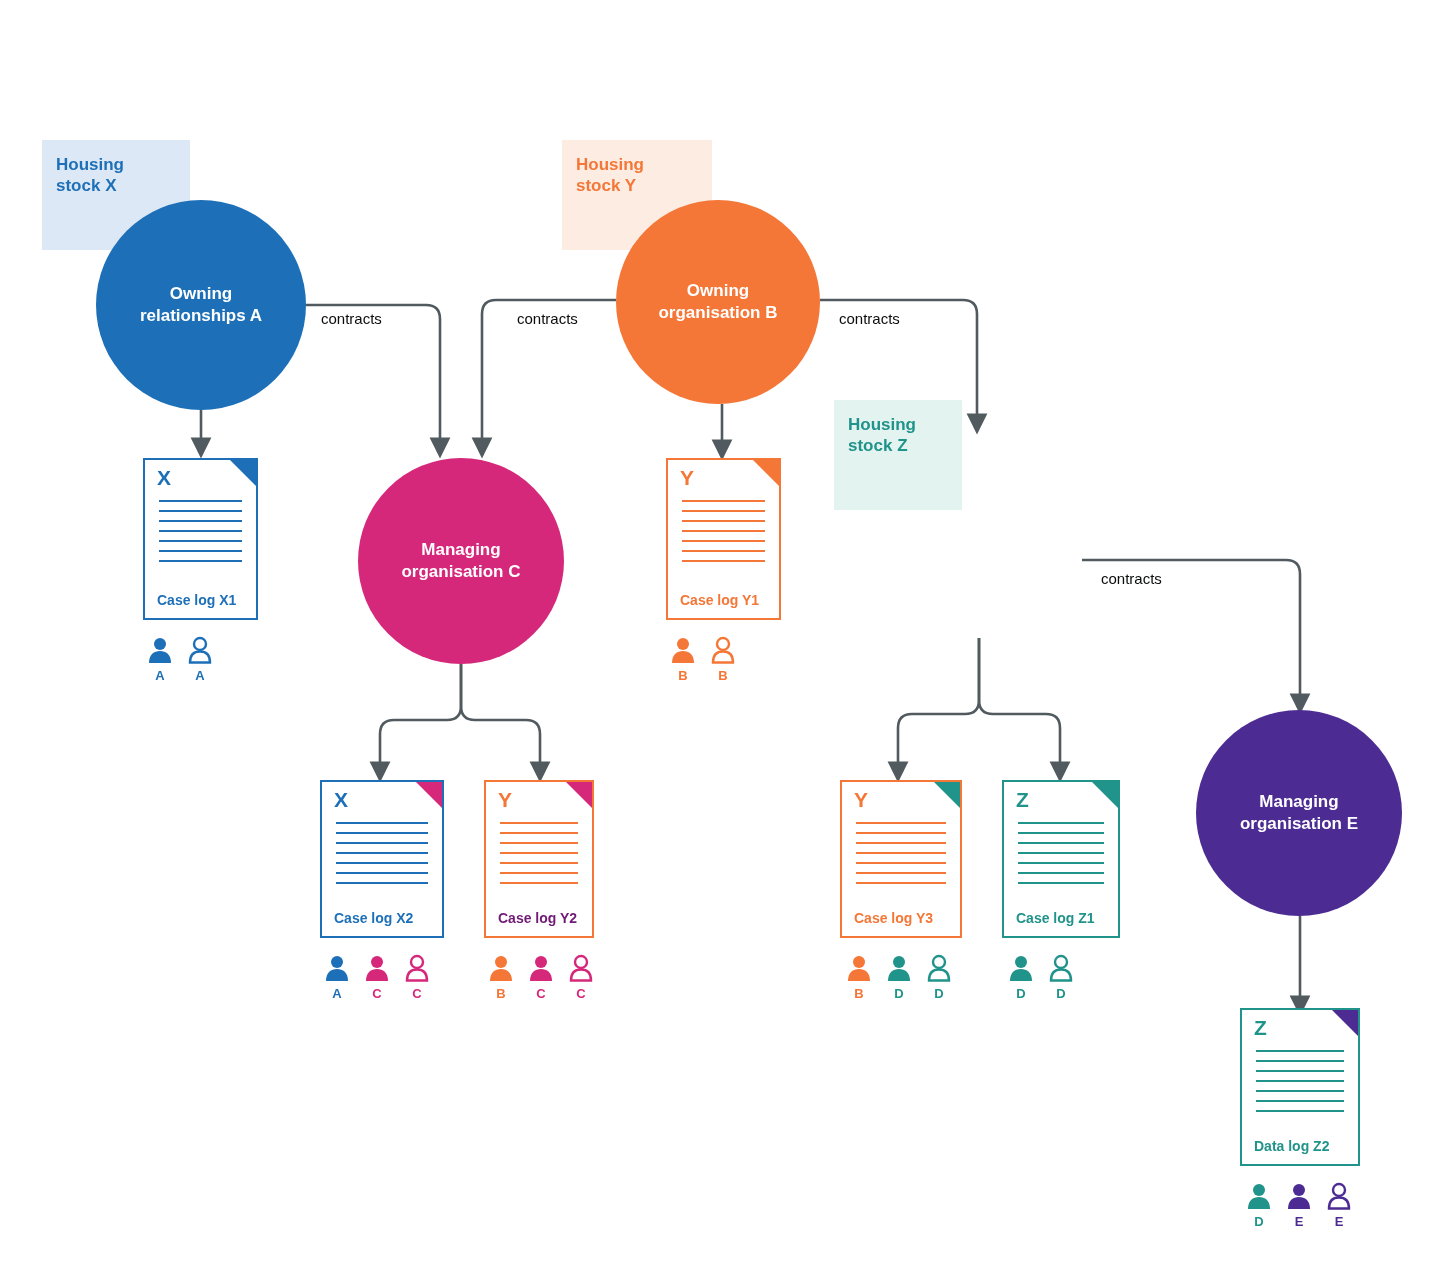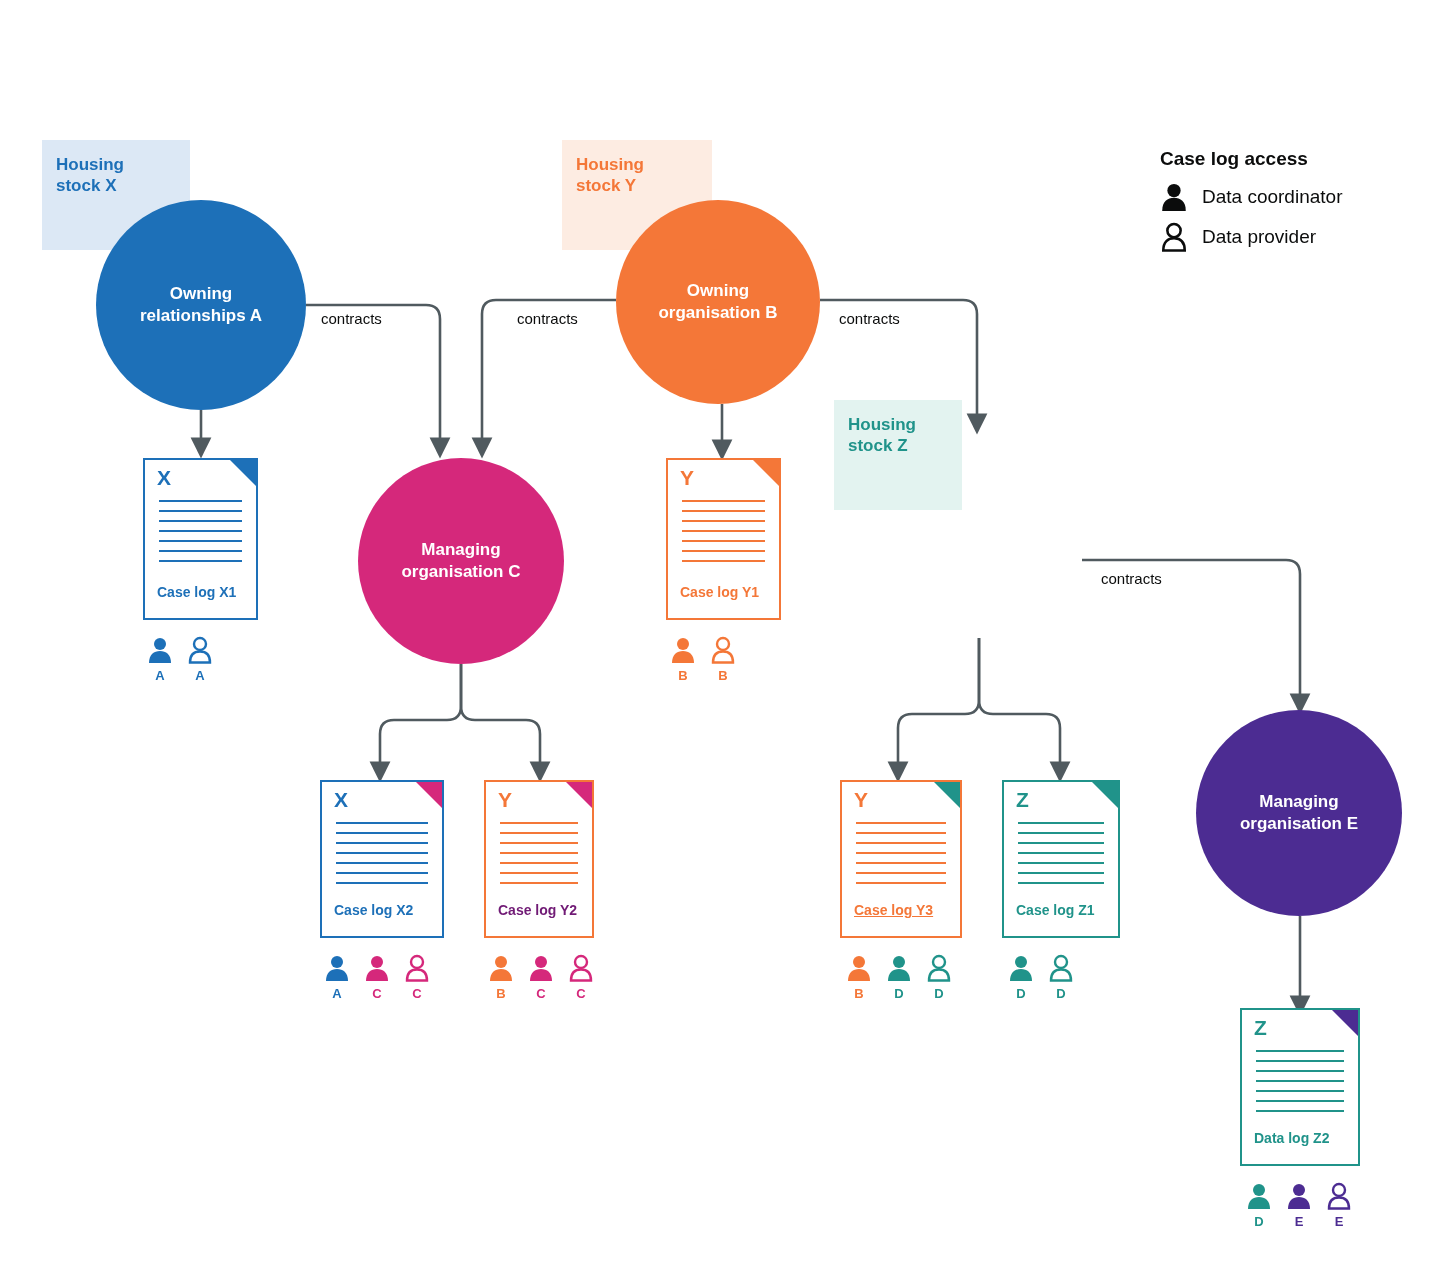"Case log access" div.legend { html: <div> <div>Case log access</div> <div> <svg> <circle></circle> <path></path> </svg> <span>Data coordinator</span> </div> <div> <svg> <circle></circle> <path></path> </svg> <span>Data provider</span> </div> </div> -> none }
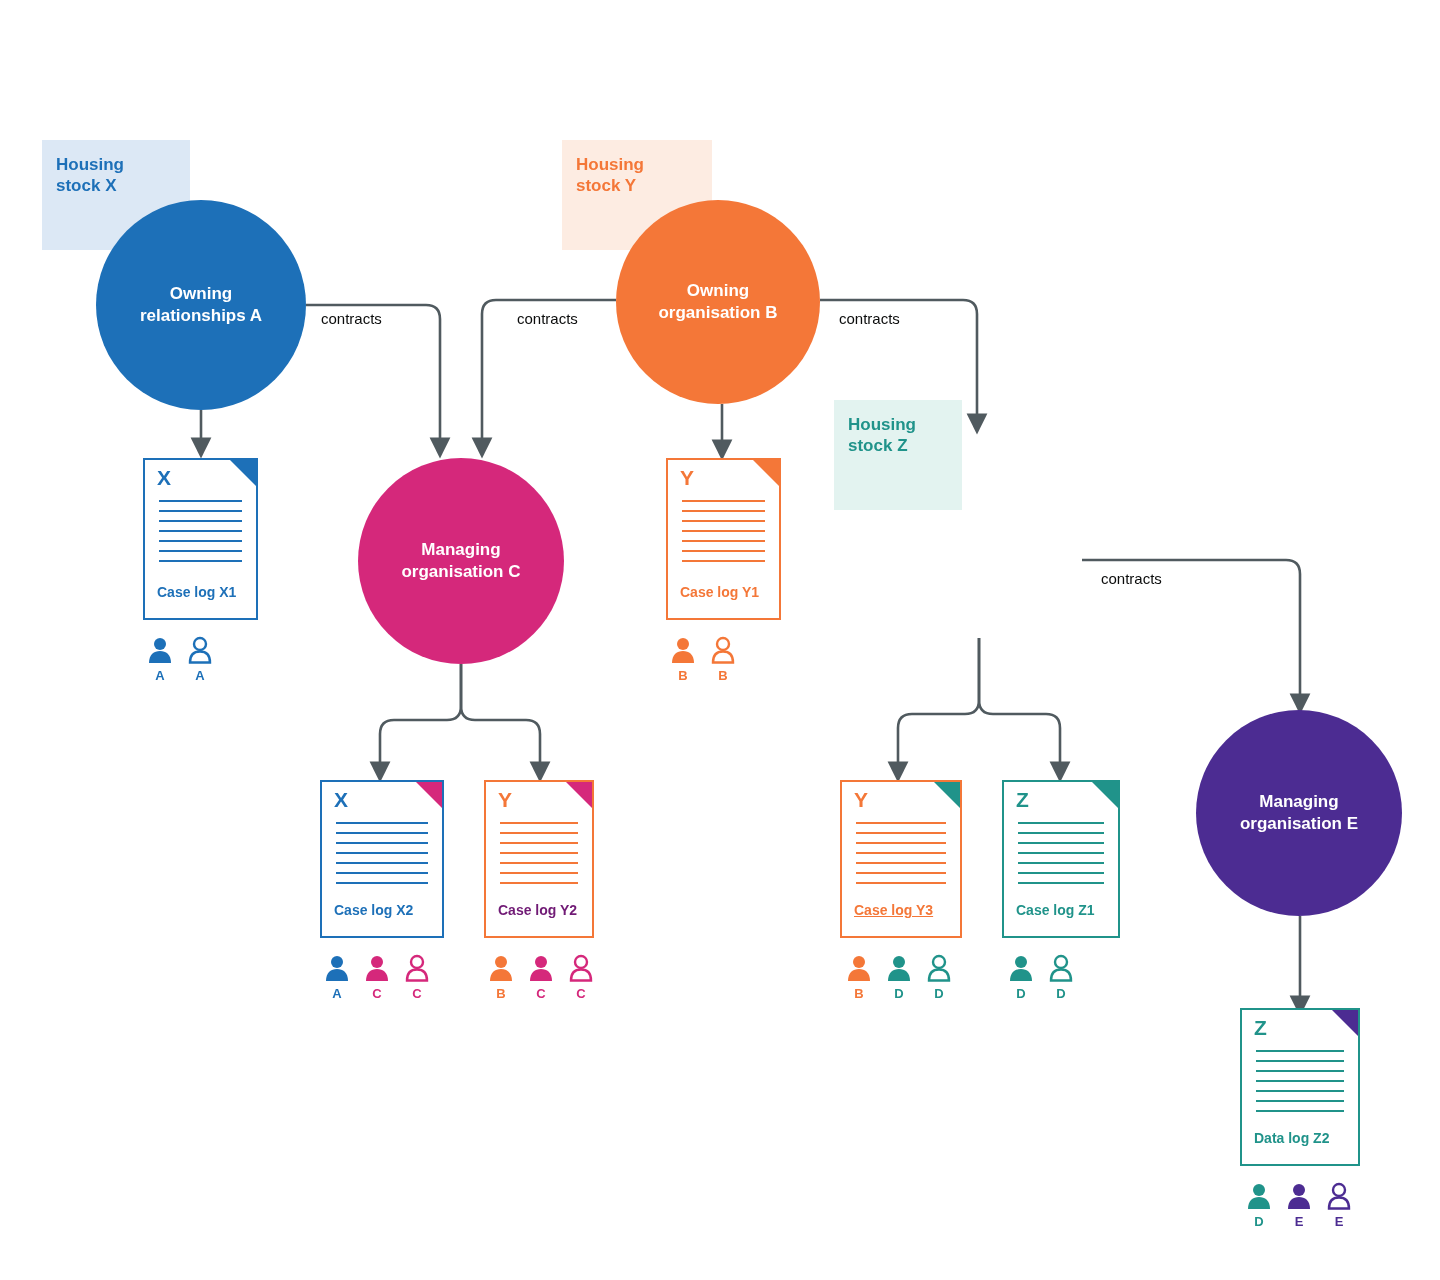"Case log X1" .doc .caption { padding: 6px 10px 18px 12px -> 6px 10px 10px 12px }
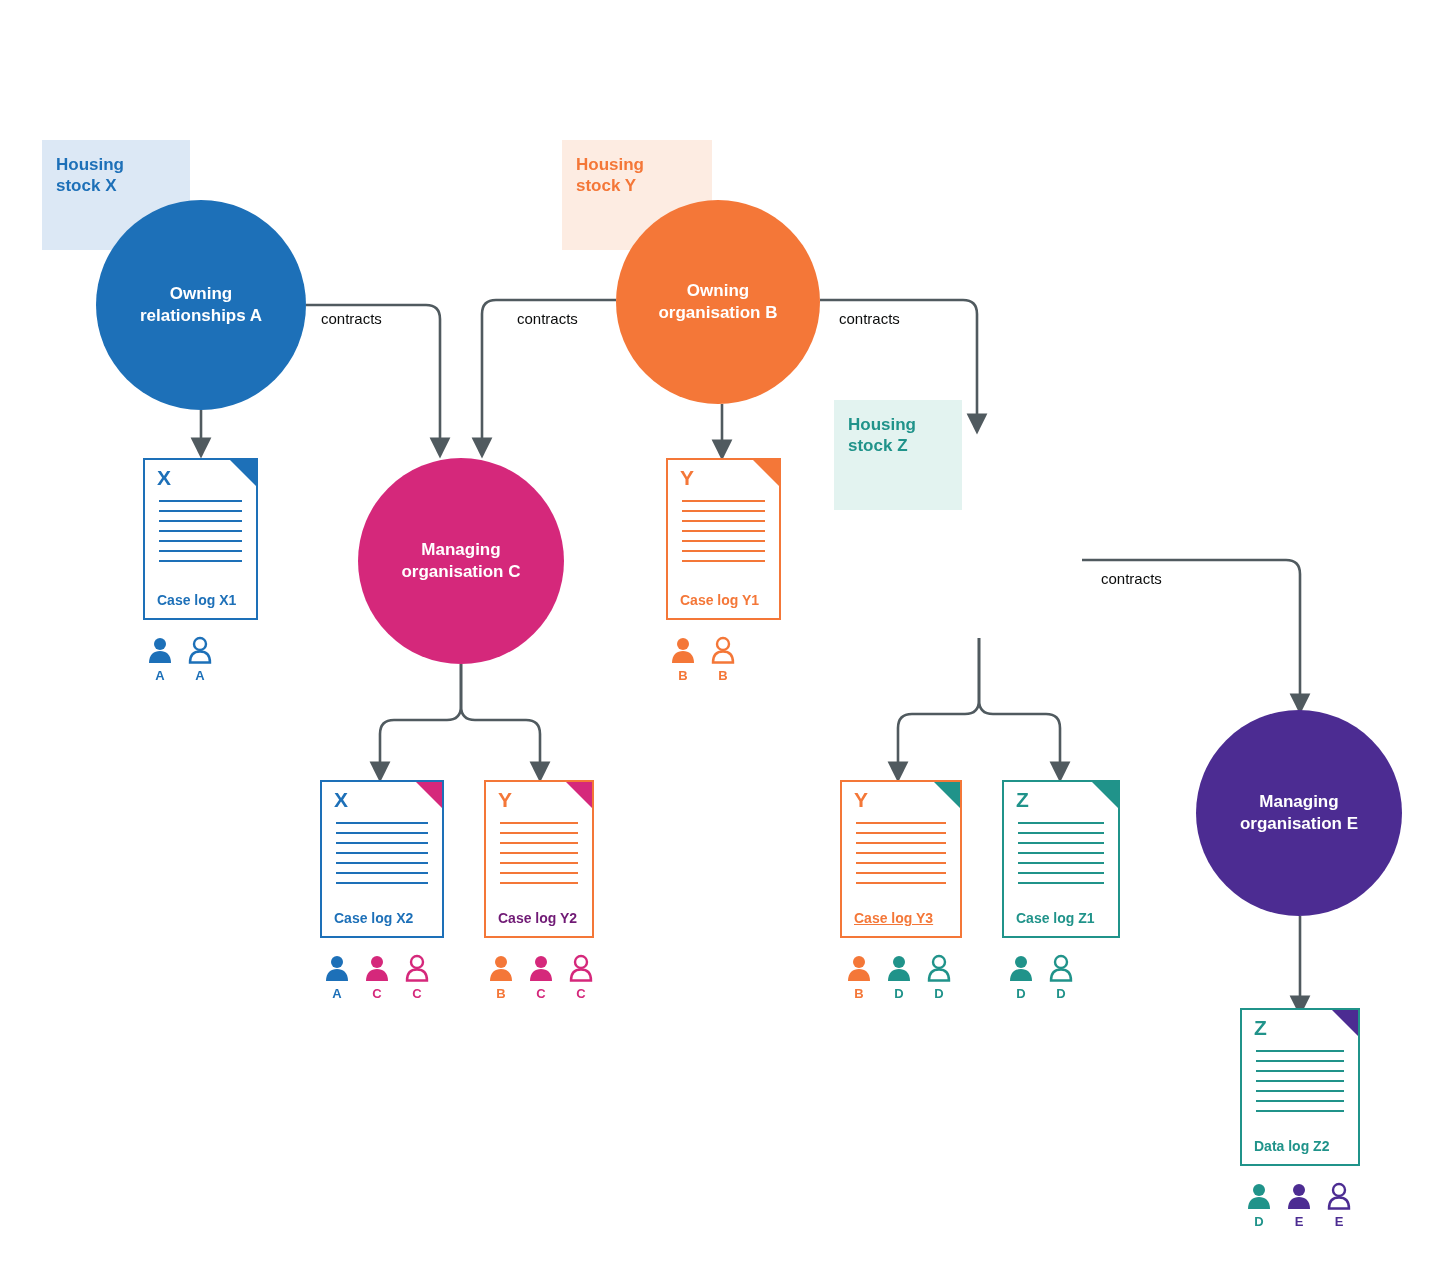"Case log Y3" div.caption { text-decoration: underline -> none }
